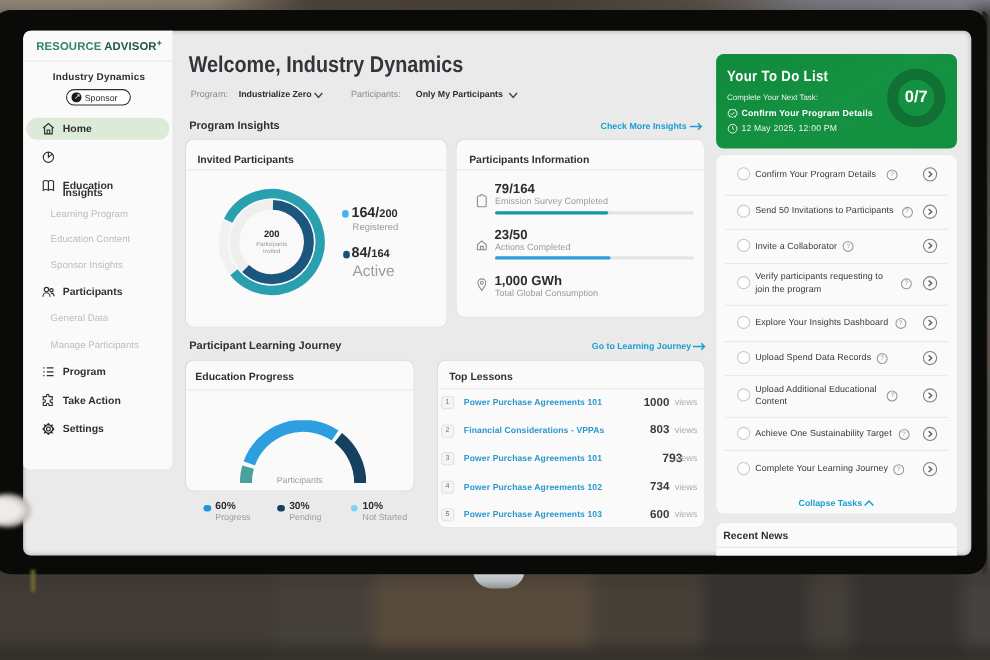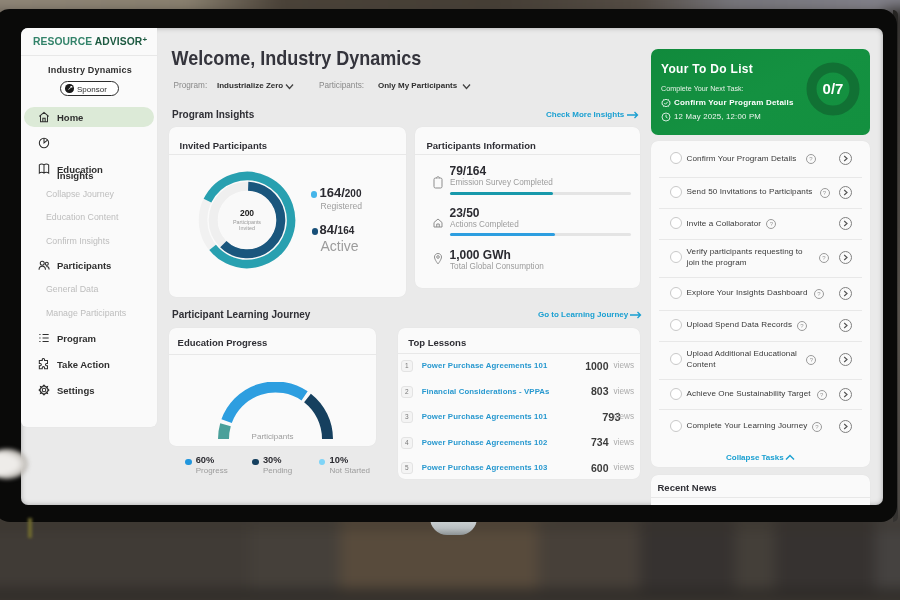"Collapse Journey" div.sub { text: Collapse Journey -> Learning Program }
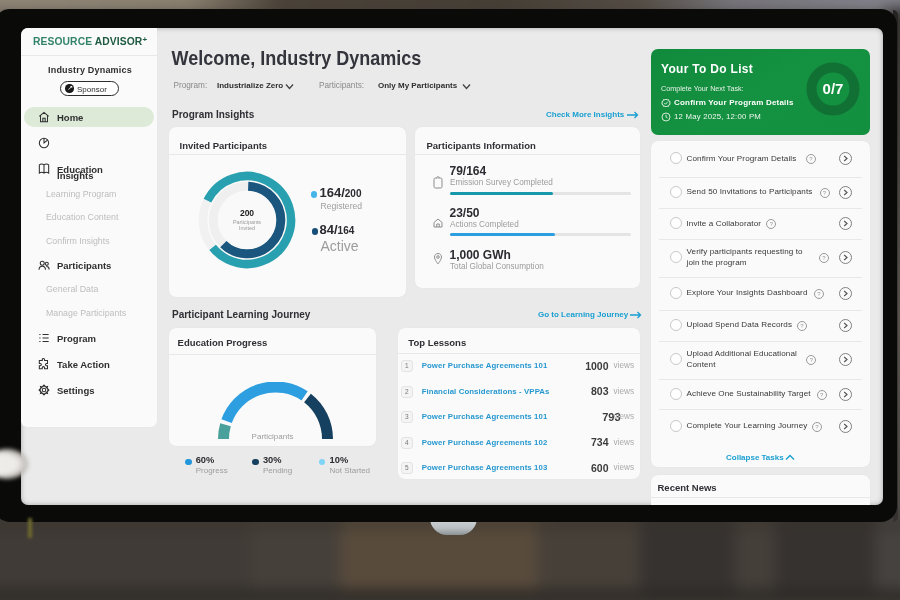"Confirm Insights" div.sub { text: Confirm -> Sponsor }
